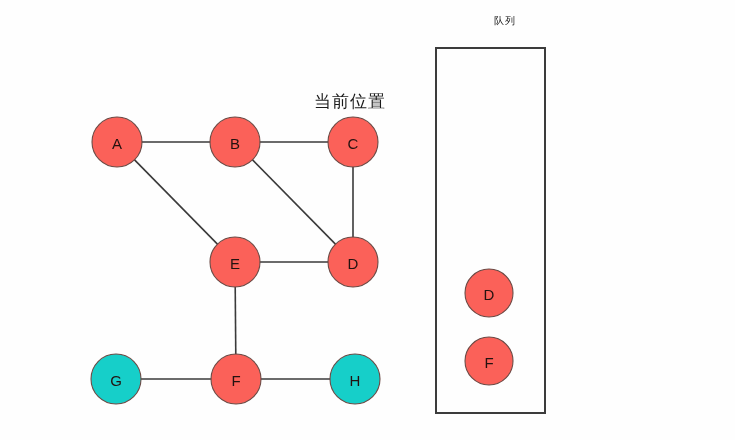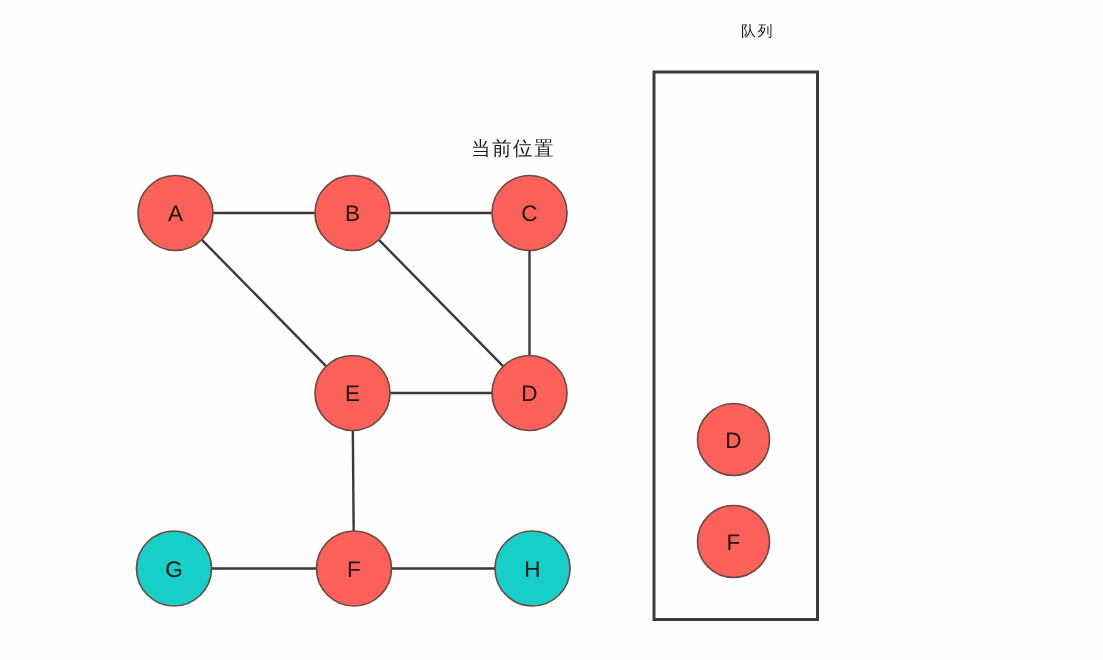"当前位置" .caption-text { font-size: 13px -> 17px }
